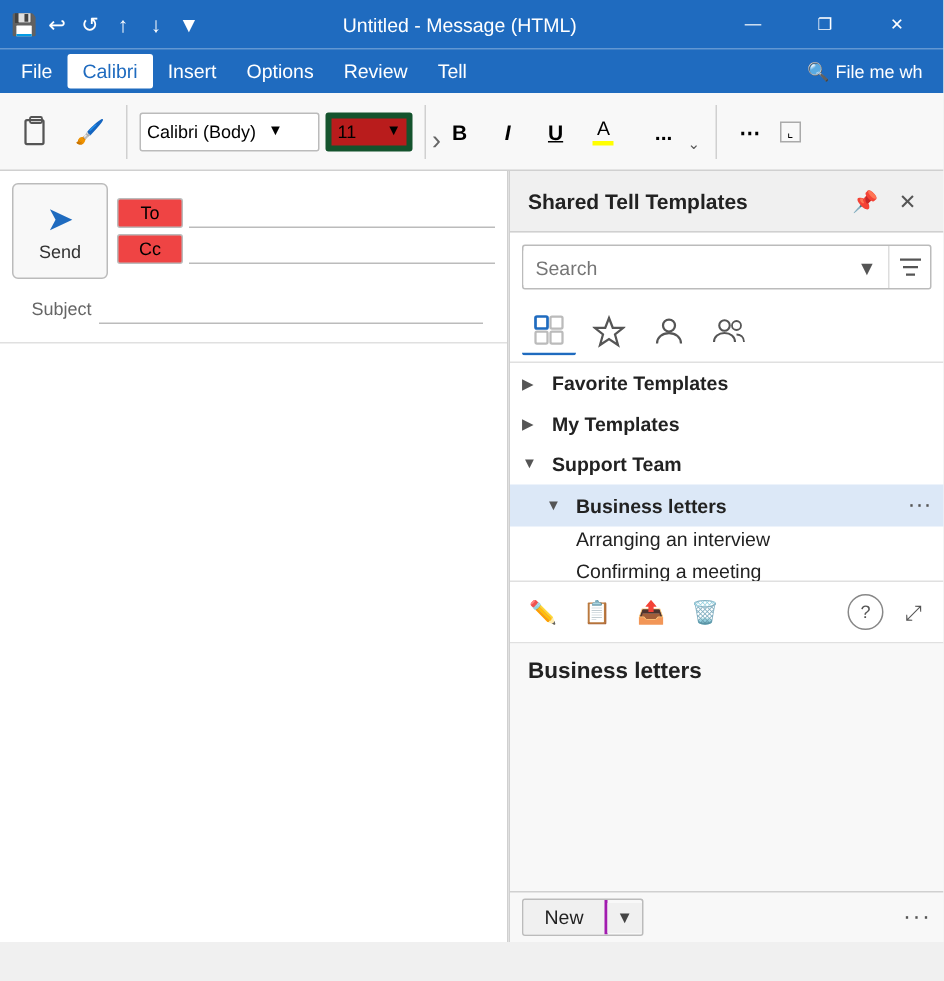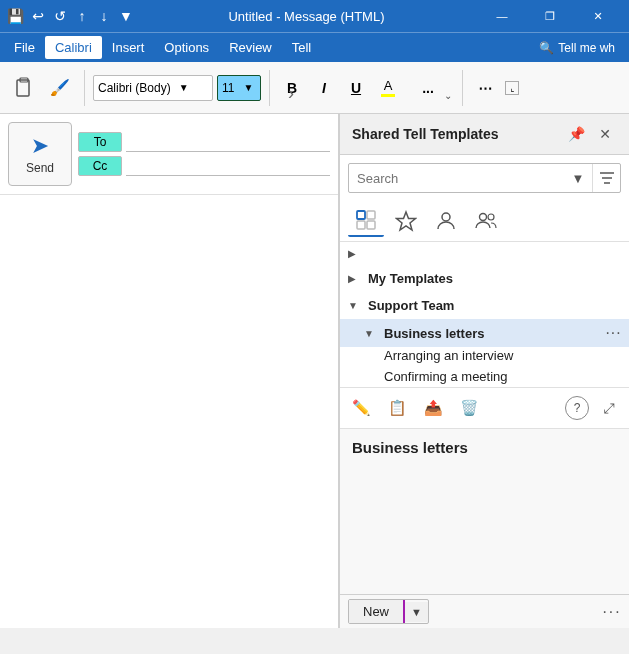"Tell me wh" span { text: Tell -> File }
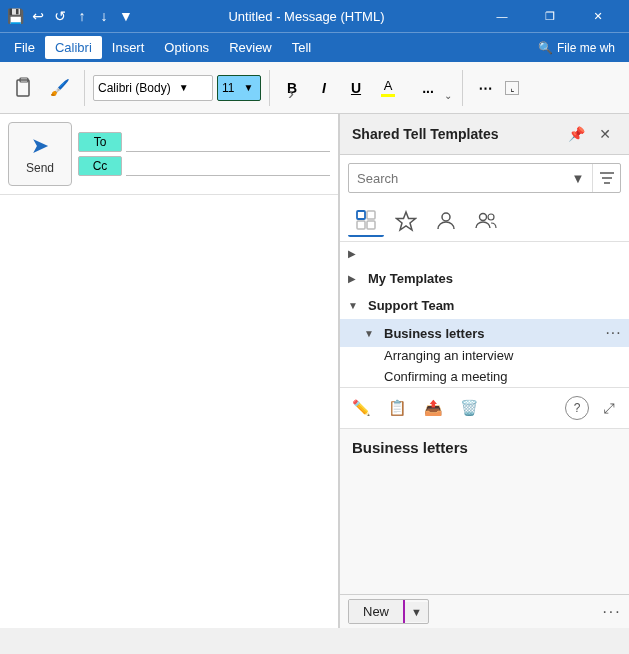"11" .font-size-select { background: #7dd3fc -> #b91c1c; border: 1px solid #14532d -> 4px solid #14532d; gap: 7px -> 18px }
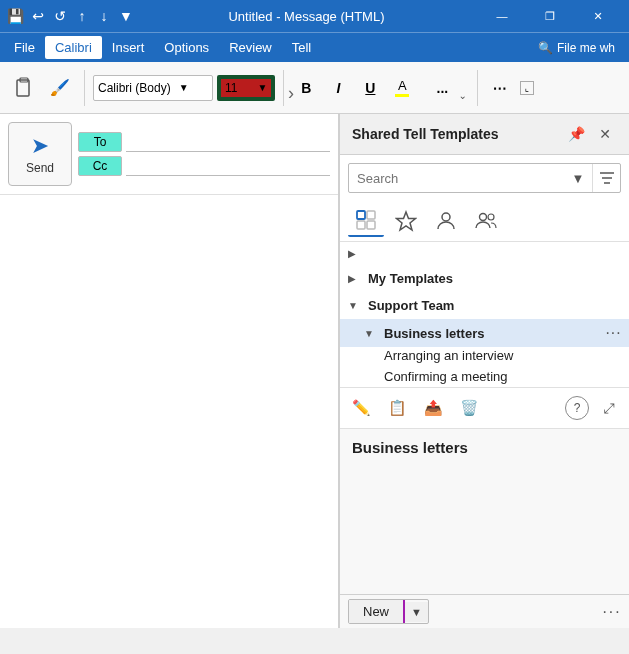"To" .addr-btn { background: #5eead4 -> #ef4444 }
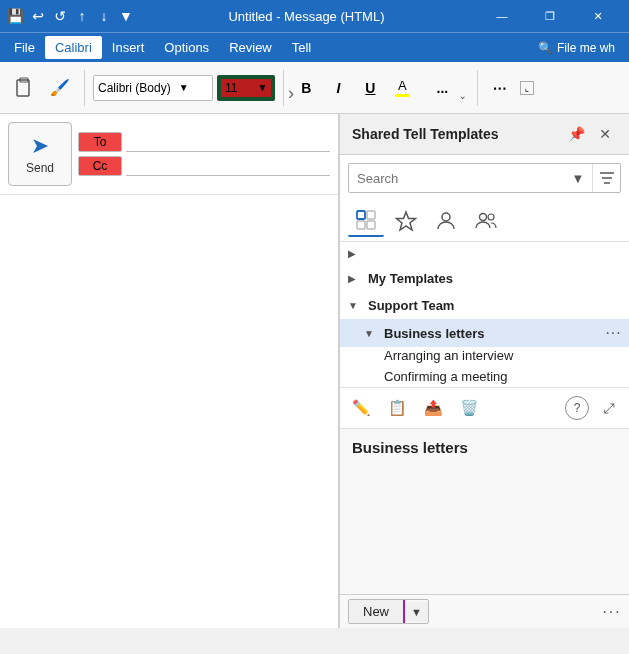"Subject" div.subject-row { html: none -> <div> <span>Subject</span> <input> </div> }
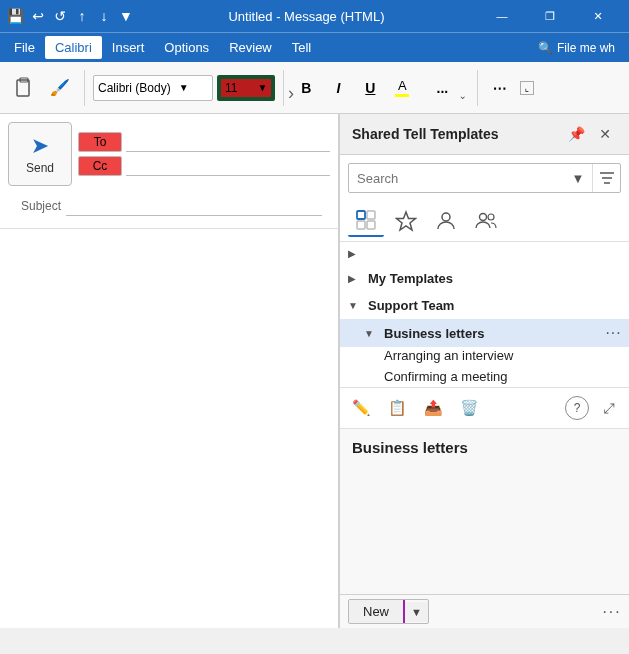"Favorite Templates" span.group-name { html: none -> <span>Favorite Templates</span> }
